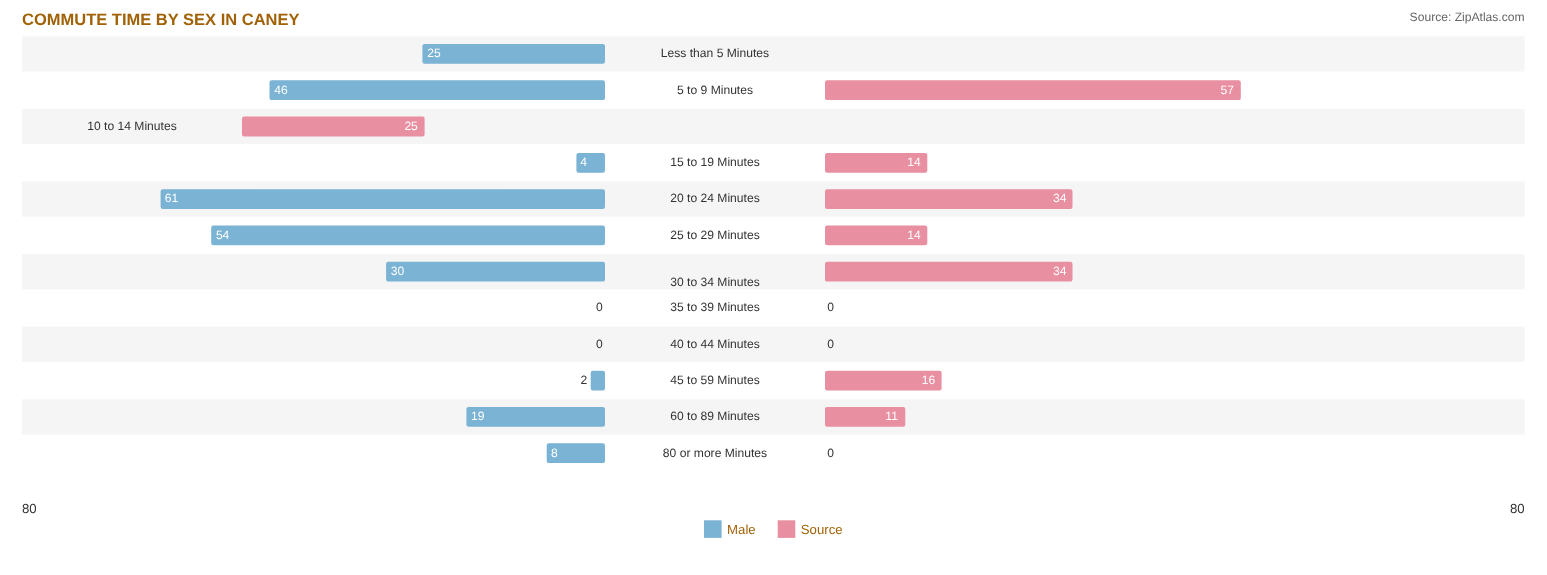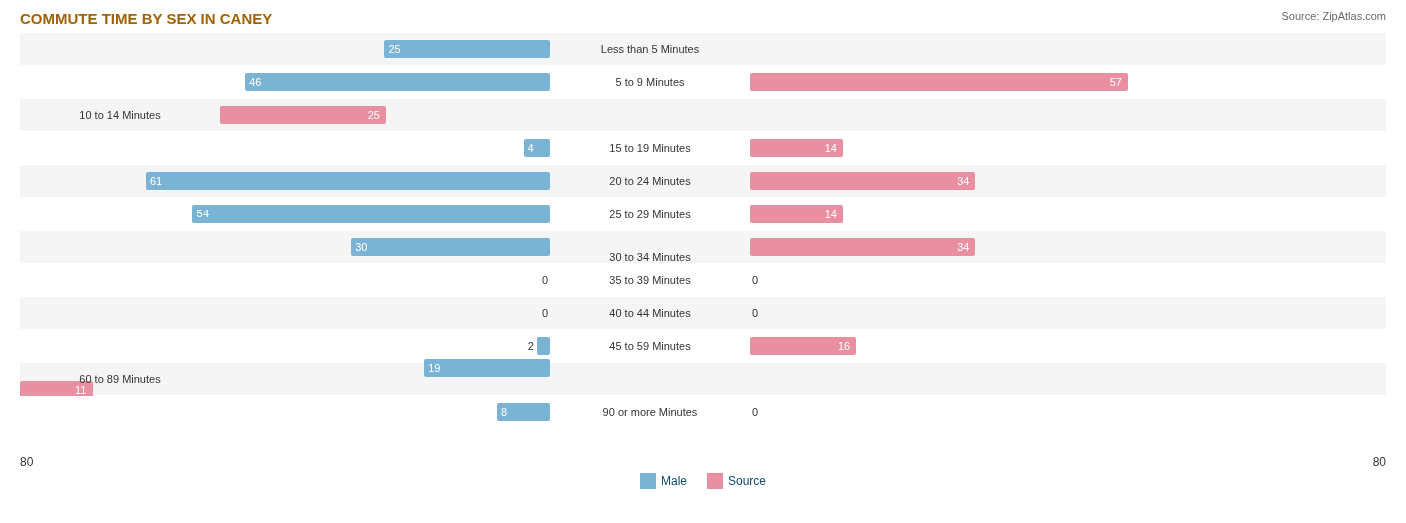"54" div.left-section { font-family: Liberation Mono, monospace -> none }
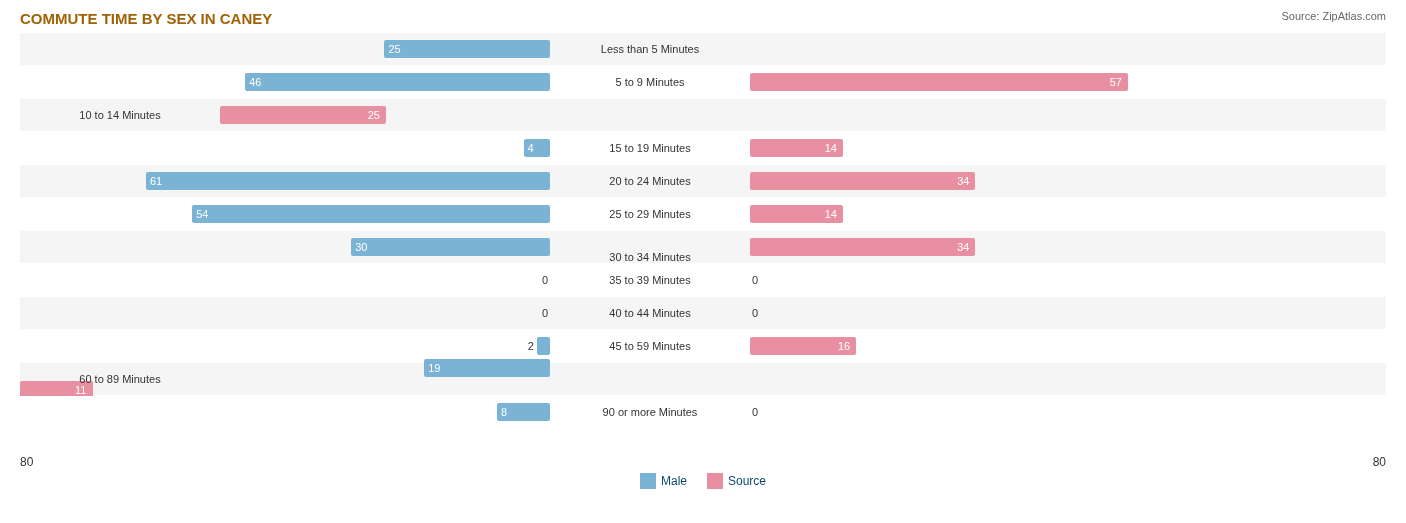"19" div.row { align-items: flex-start -> center; flex-direction: column -> none }
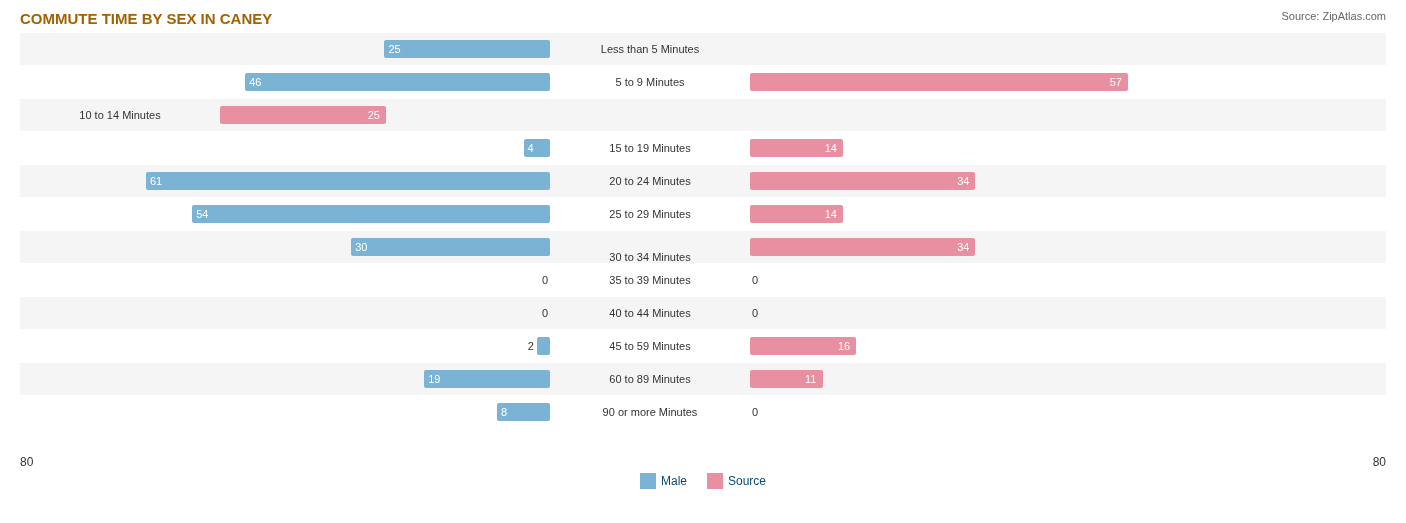"90 or more Minutes" div.label-center { text: 90 -> 80 }
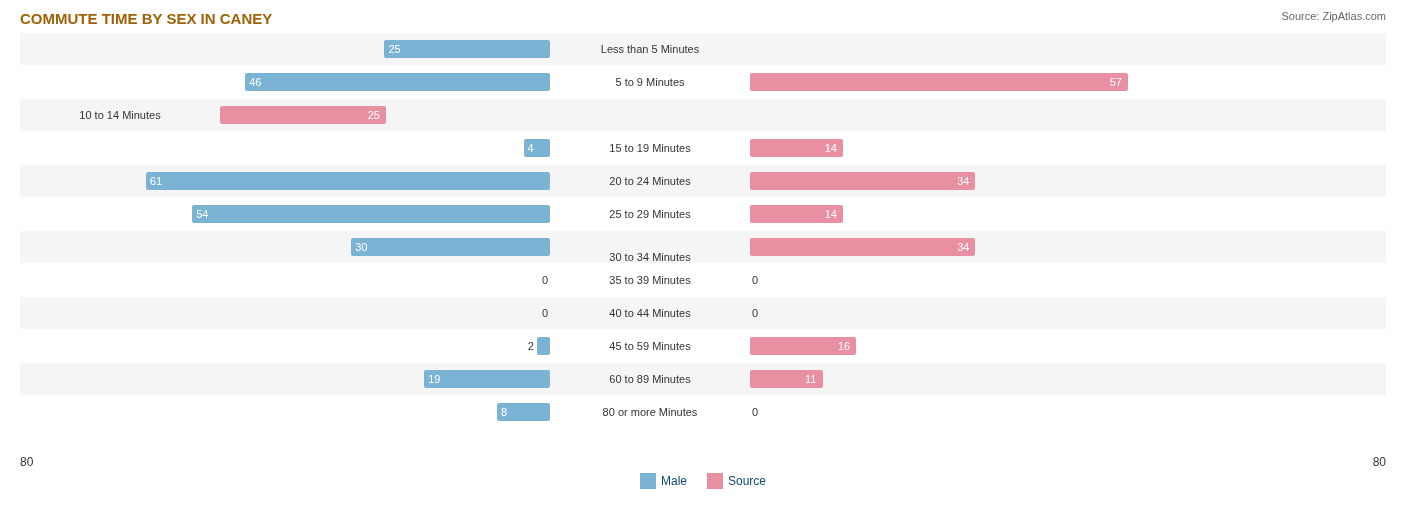"Male" .legend-item { color: #0c4a6e -> #a16207 }
